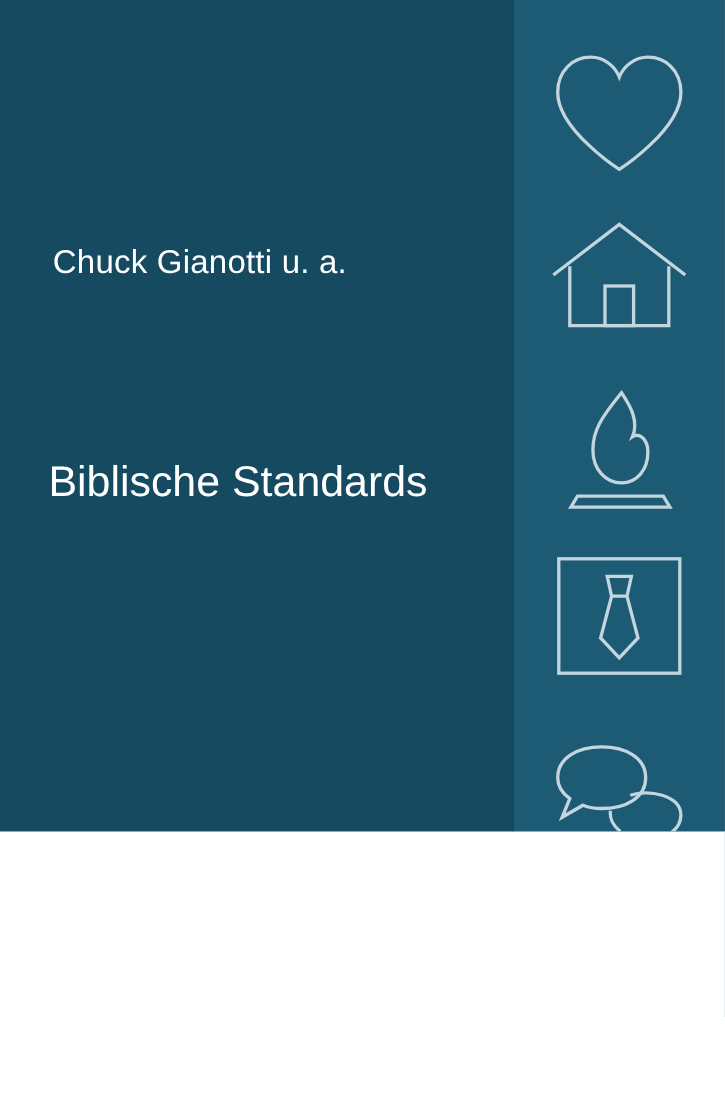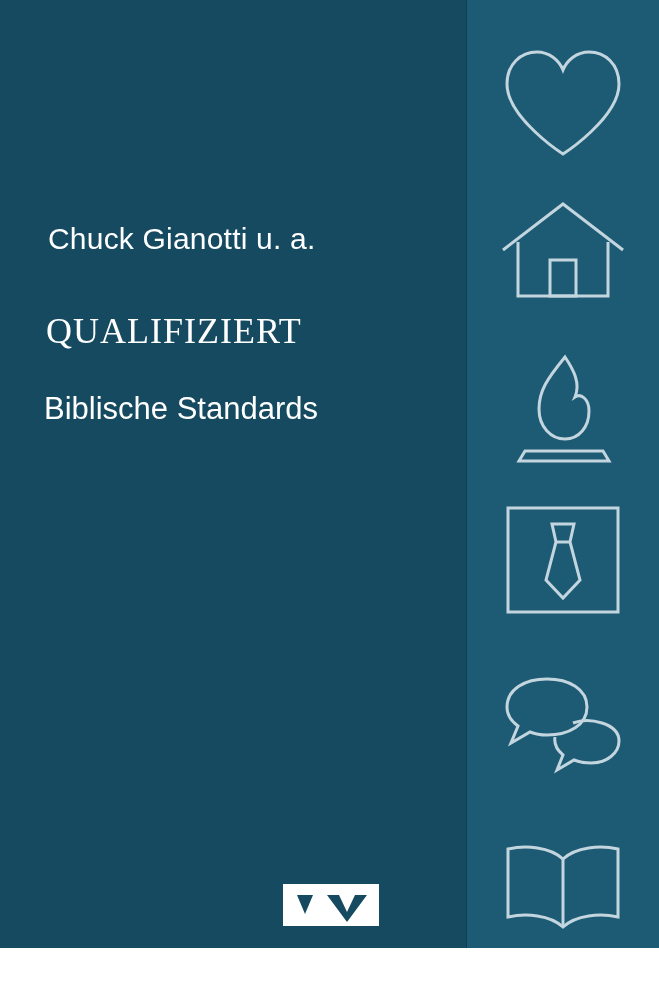"Chuck Gianotti u. a." .cover { height: 948px -> 756px }
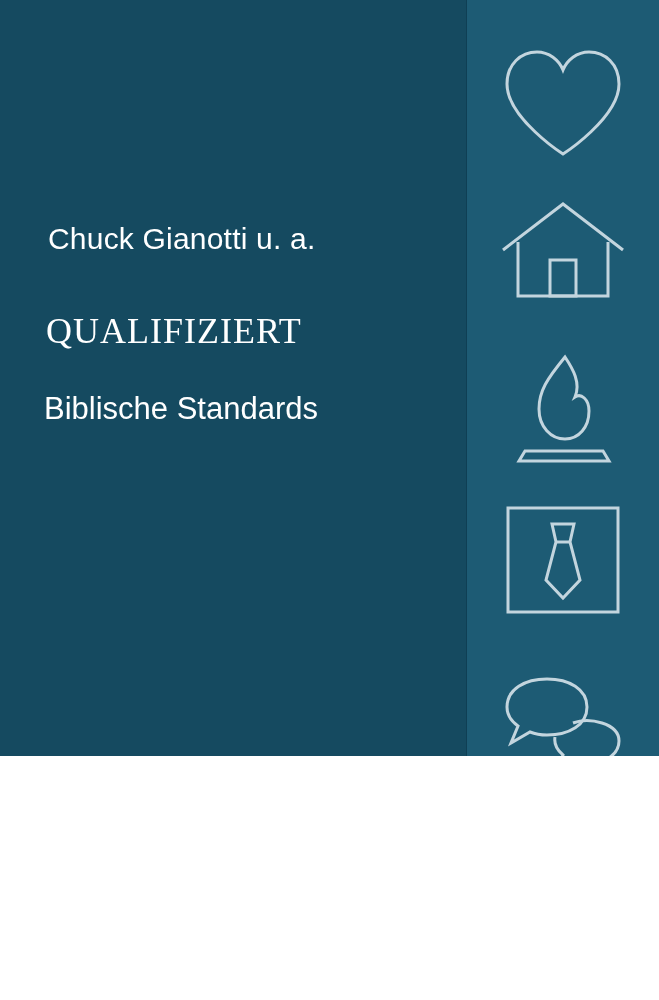"qualifiziert" div.main-title { html: <div>QUALIFIZIERT</div> -> none }
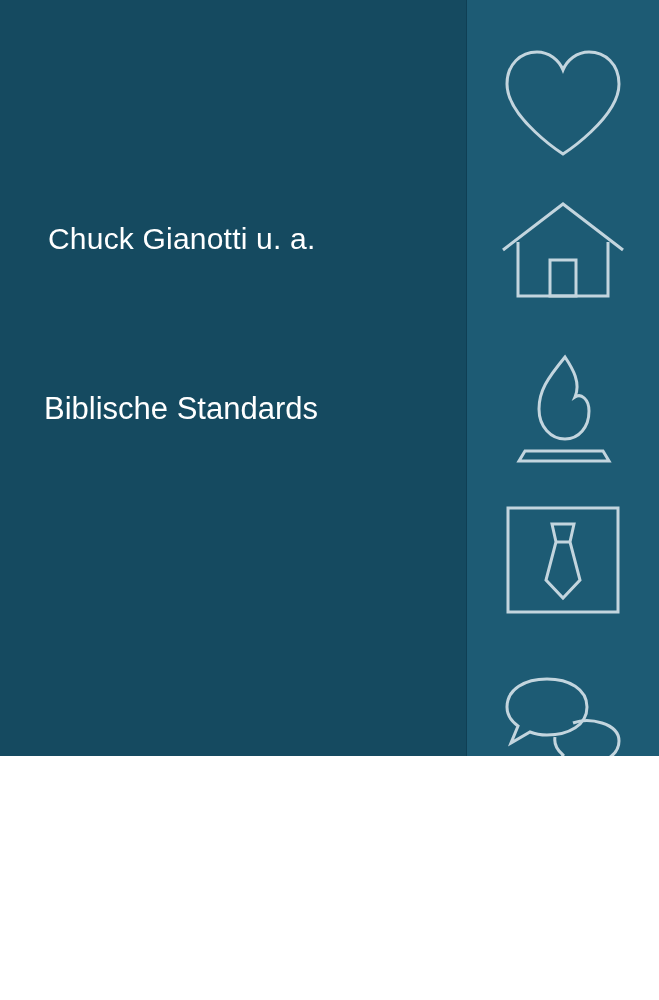"Biblische Standards" .subtitle { font-size: 31px -> 39px; top: 388px -> 412px }
